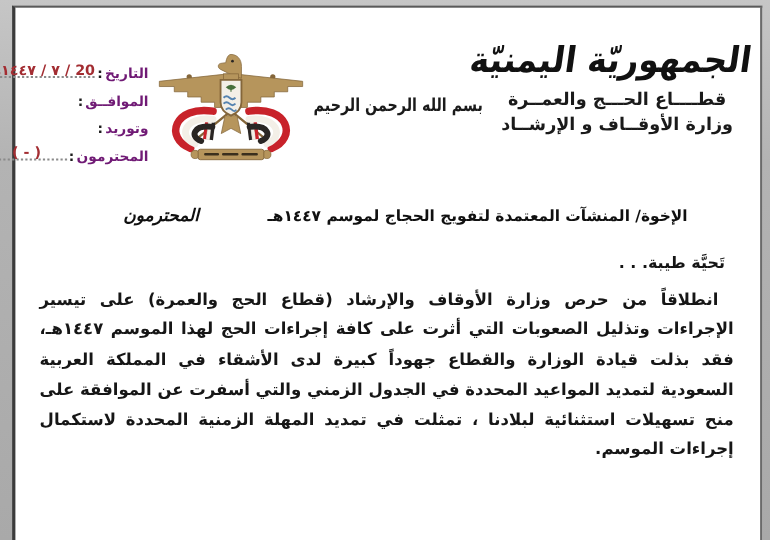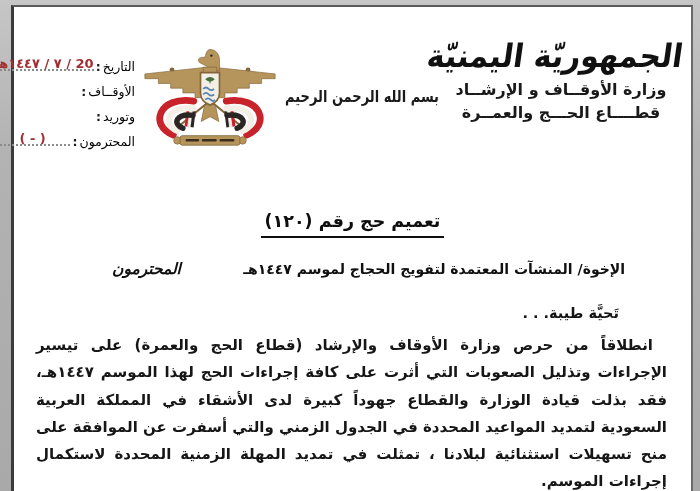"التاريخ" .meta-label { color: #000000 -> #701a75; font-weight: 400 -> 700 }
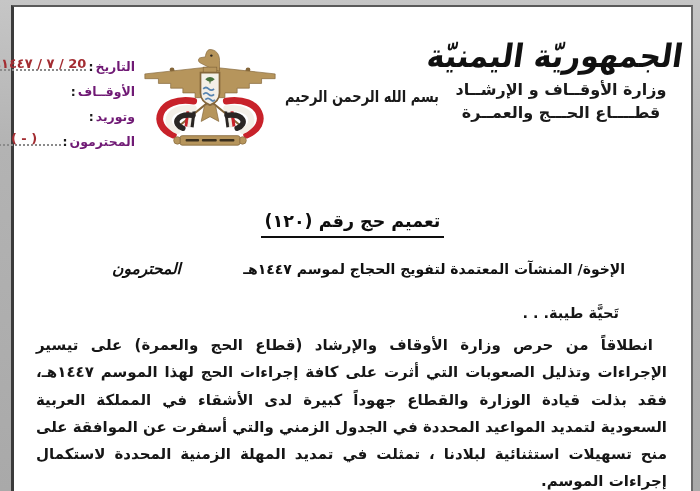"الأوقــاف" span.meta-label { text: الأوقــاف -> الموافــق }
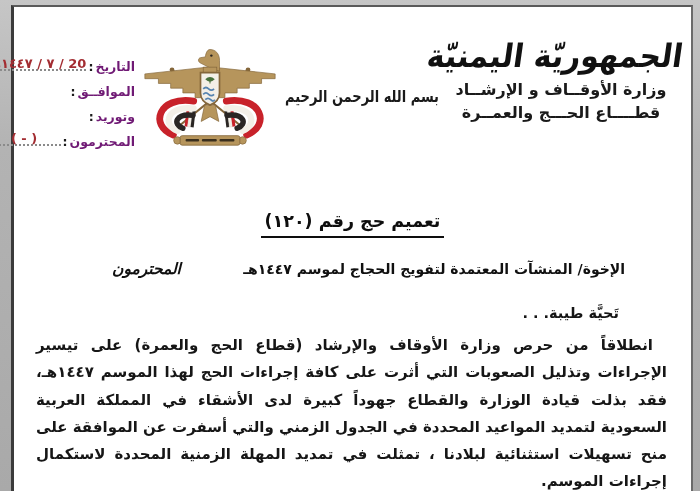"وزارة الأوقــاف و الإرشــاد" div.ministry-line { order: before "قطــــاع الحـــج والعمــرة" -> after "قطــــاع الحـــج والعمــرة" }
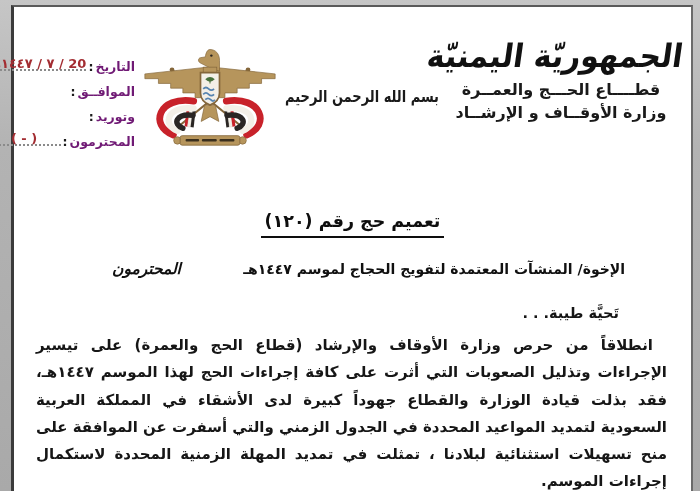"تعميم حج رقم (١٢٠)" div.doc-title-wrap { html: <div> <span>تعميم حج رقم (١٢٠)</span> </div> -> none }
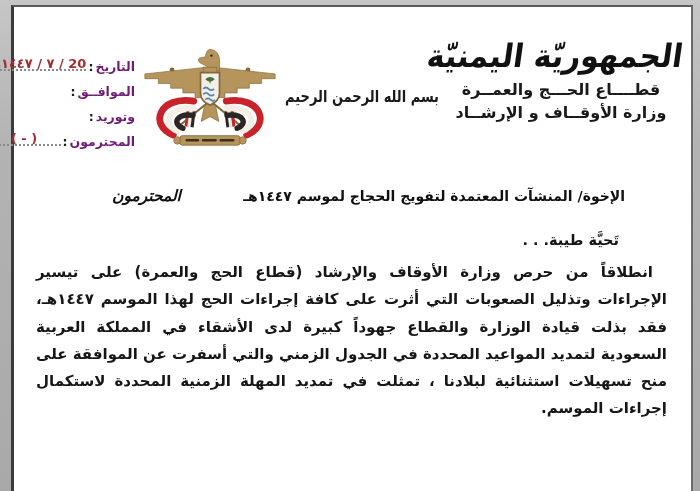"تَحيَّة طيبة. . ." .greeting { padding-right: 72px -> 32px }
